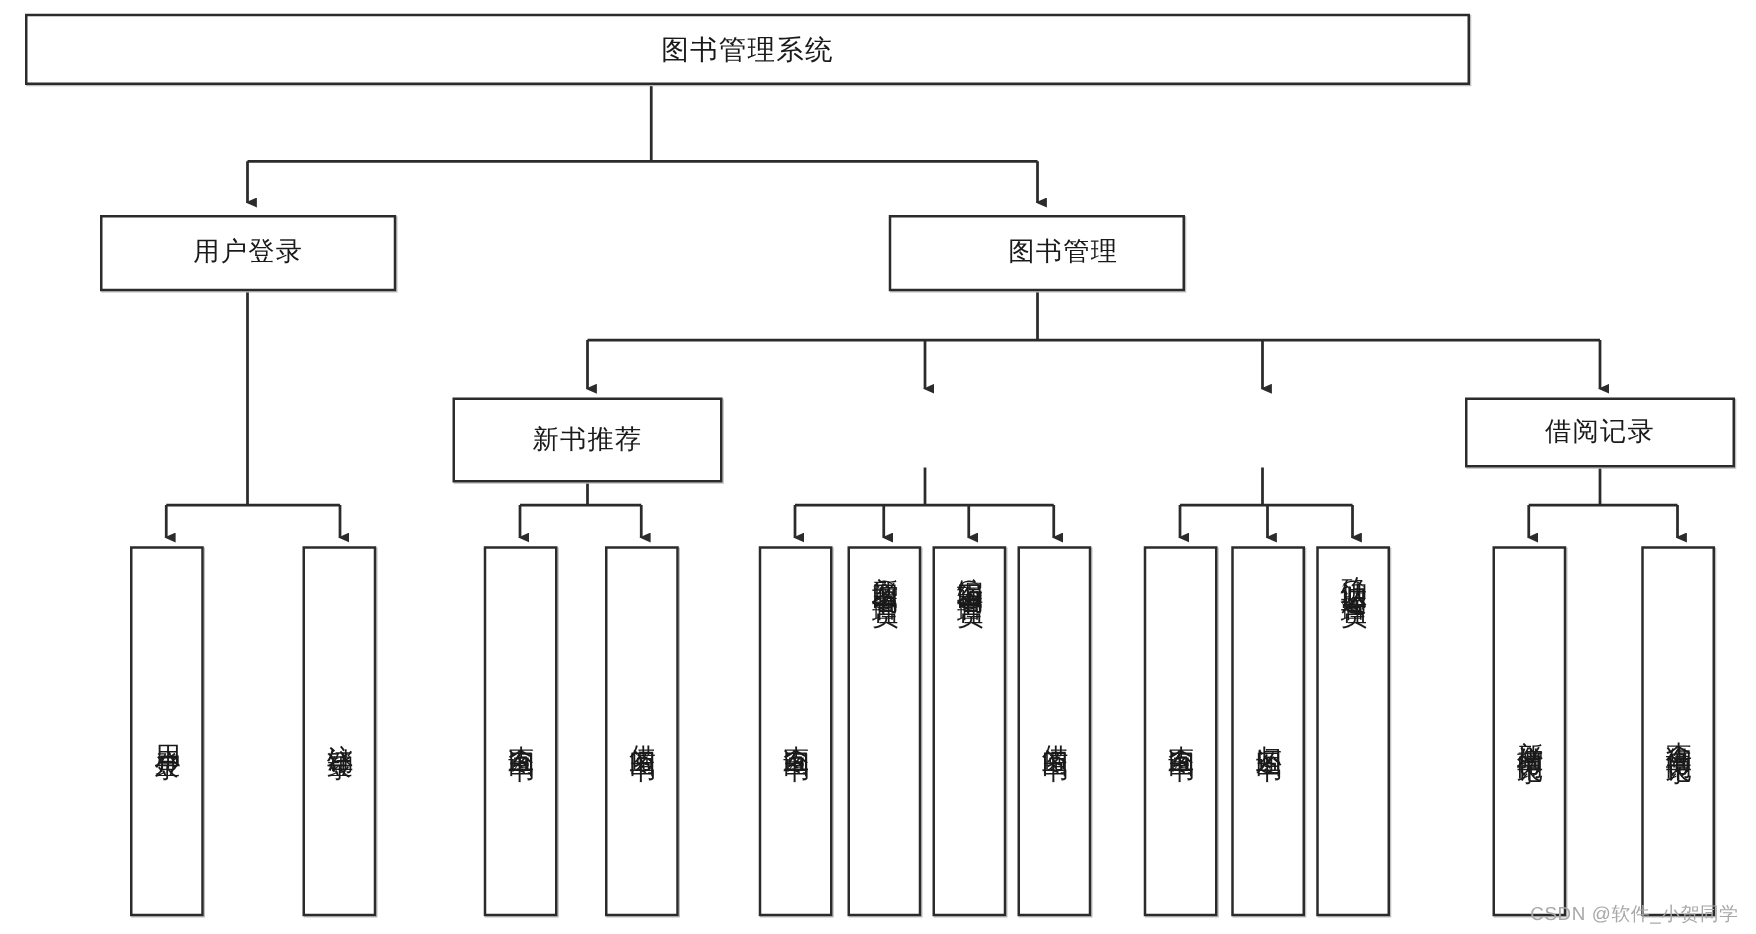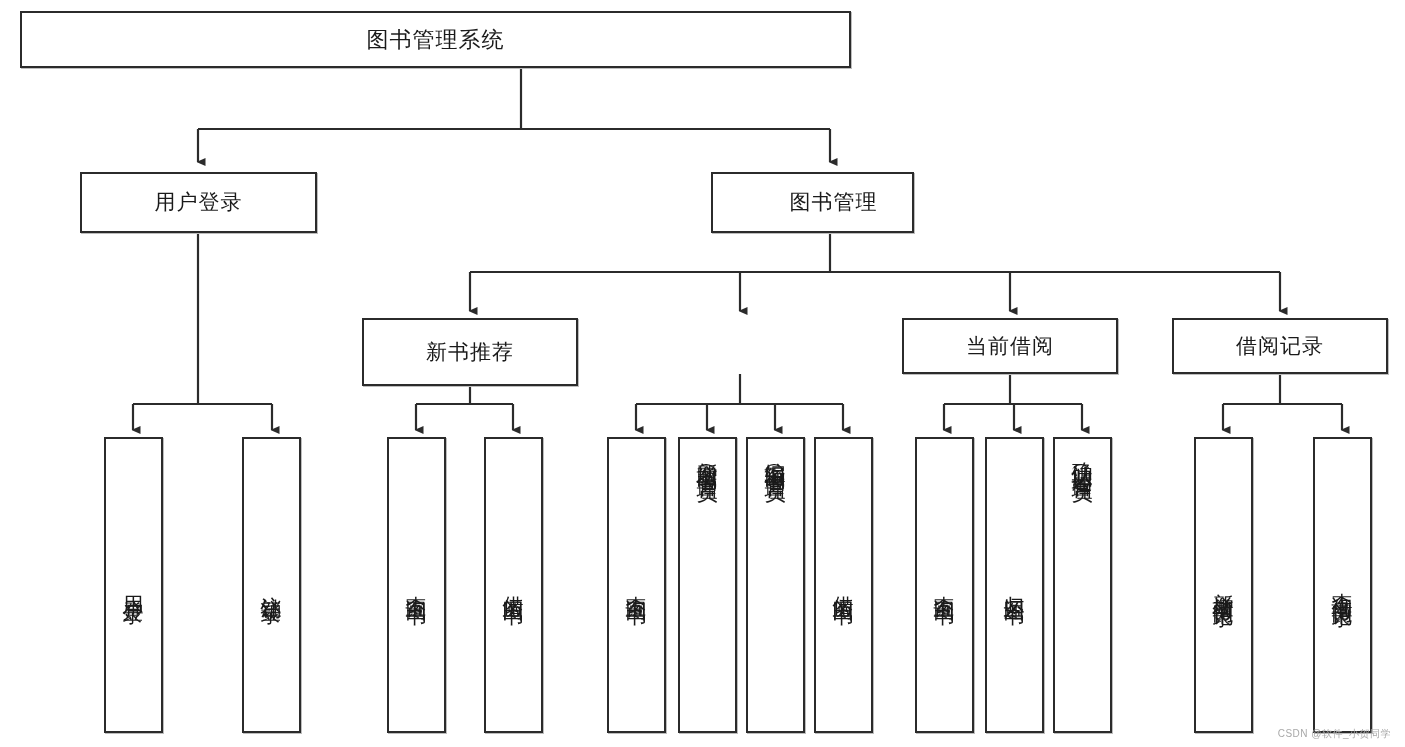"图书管理系统" div.node { width: 831px -> 1156px }
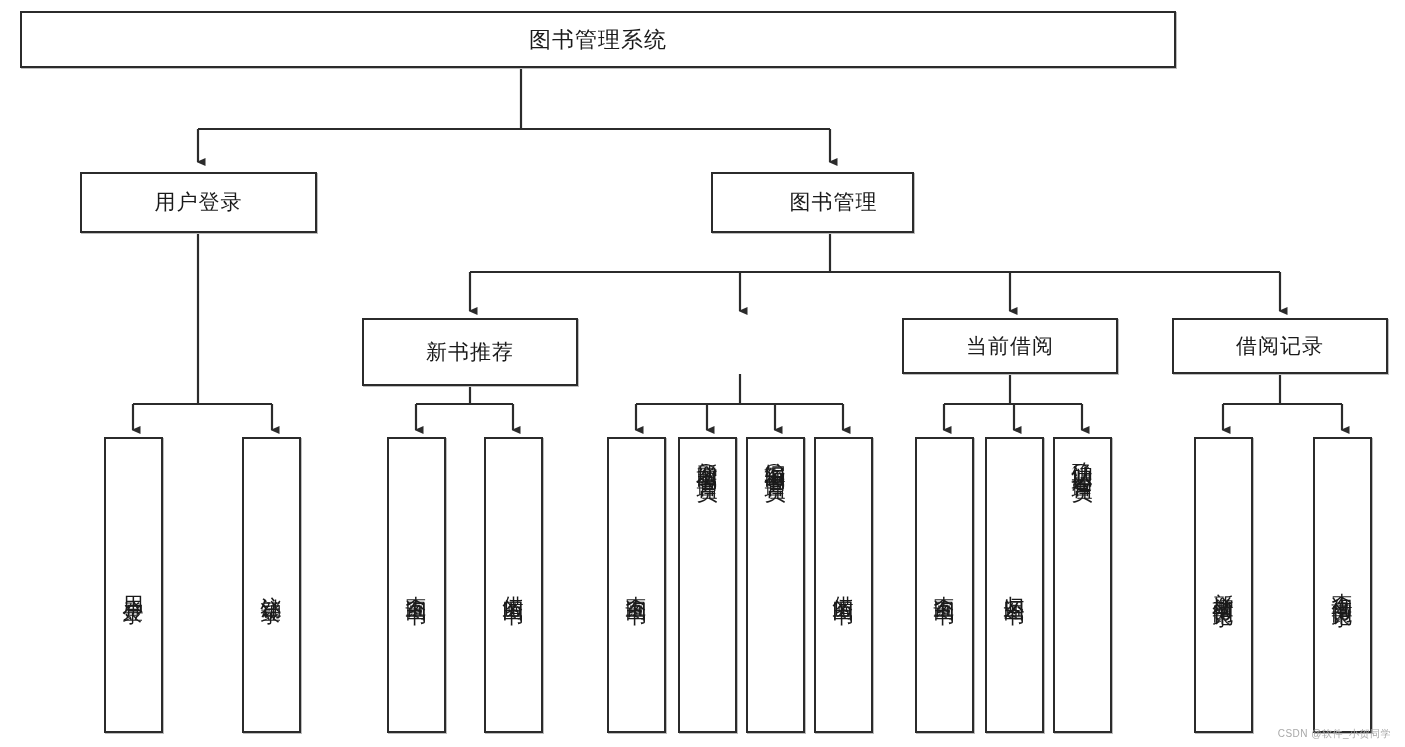"图书管理" div.node { width: 203px -> 237px }
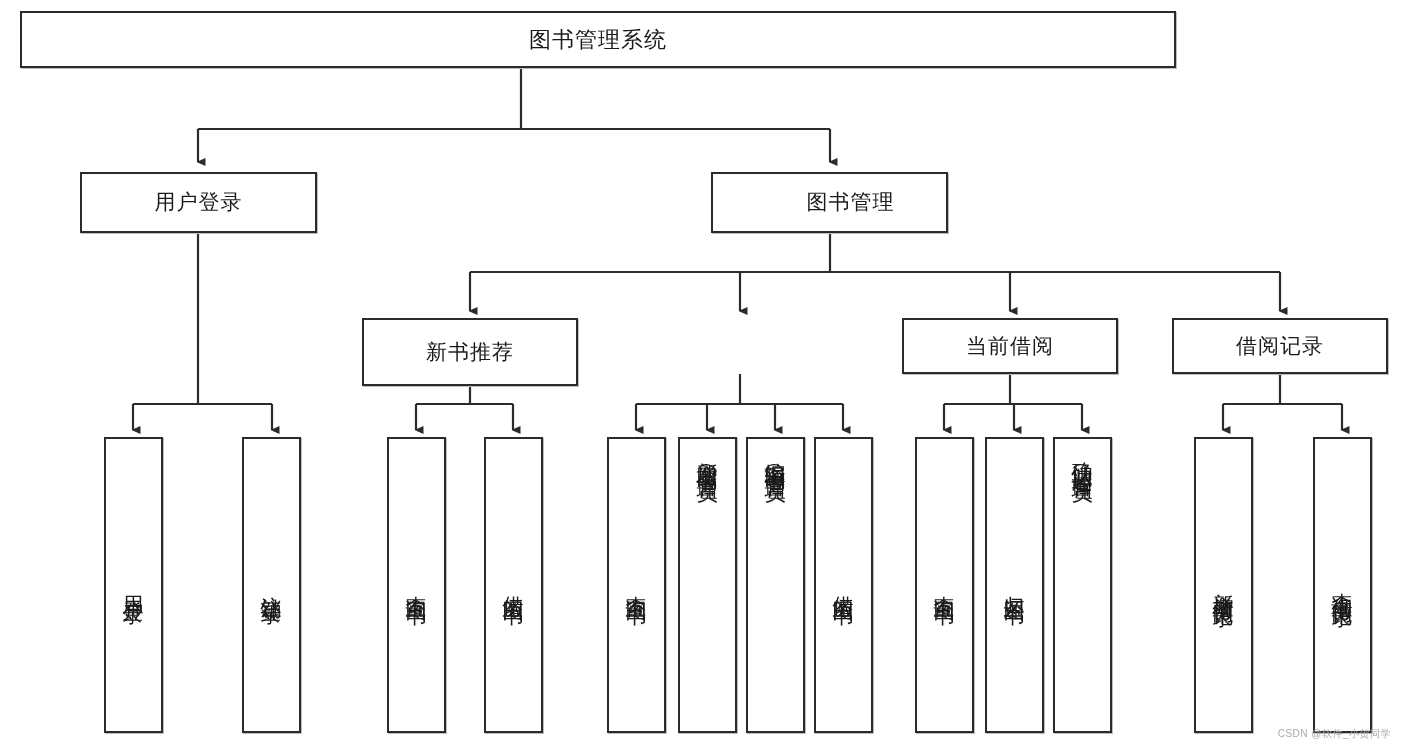"当前借阅" div.node { html: <div> <span>当前借阅</span> </div> -> none }
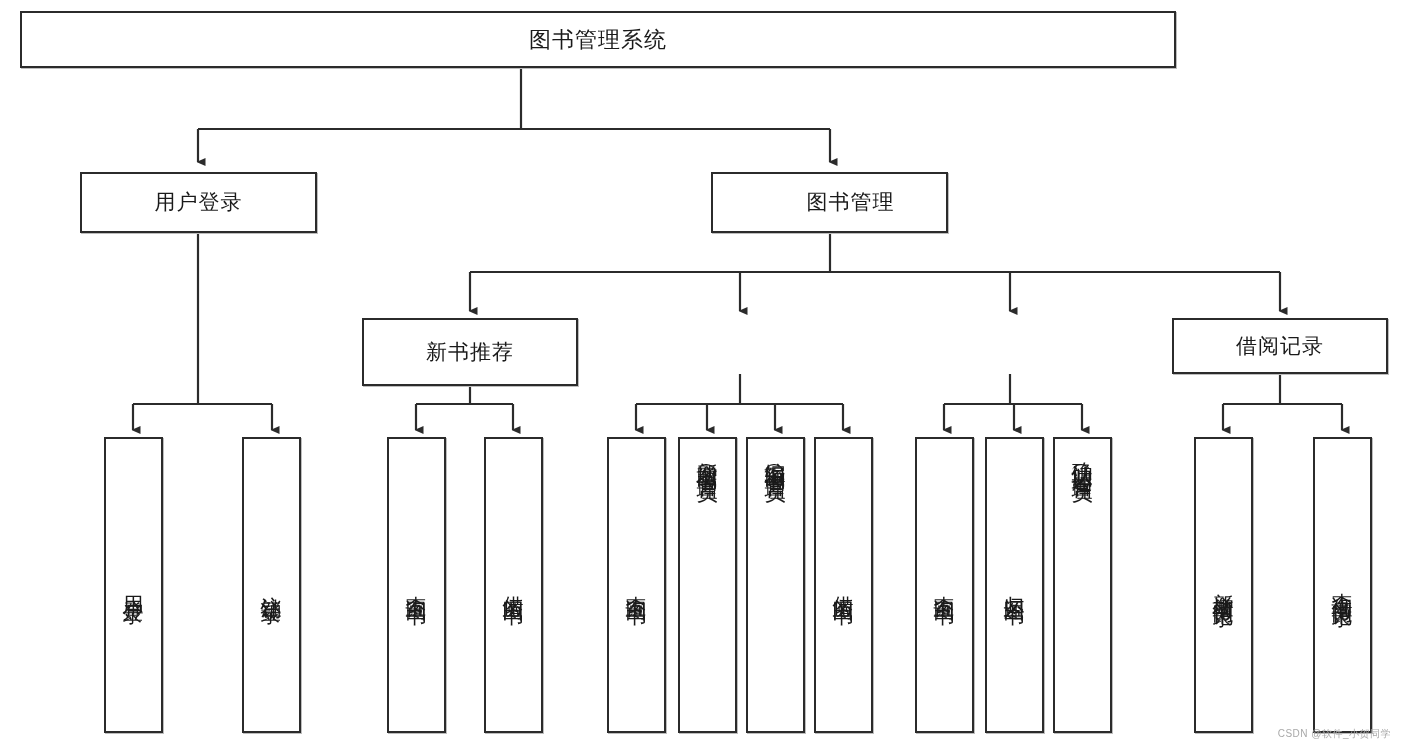"CSDN @软件_小贺同学" .watermark { font-size: 10px -> 15px }
